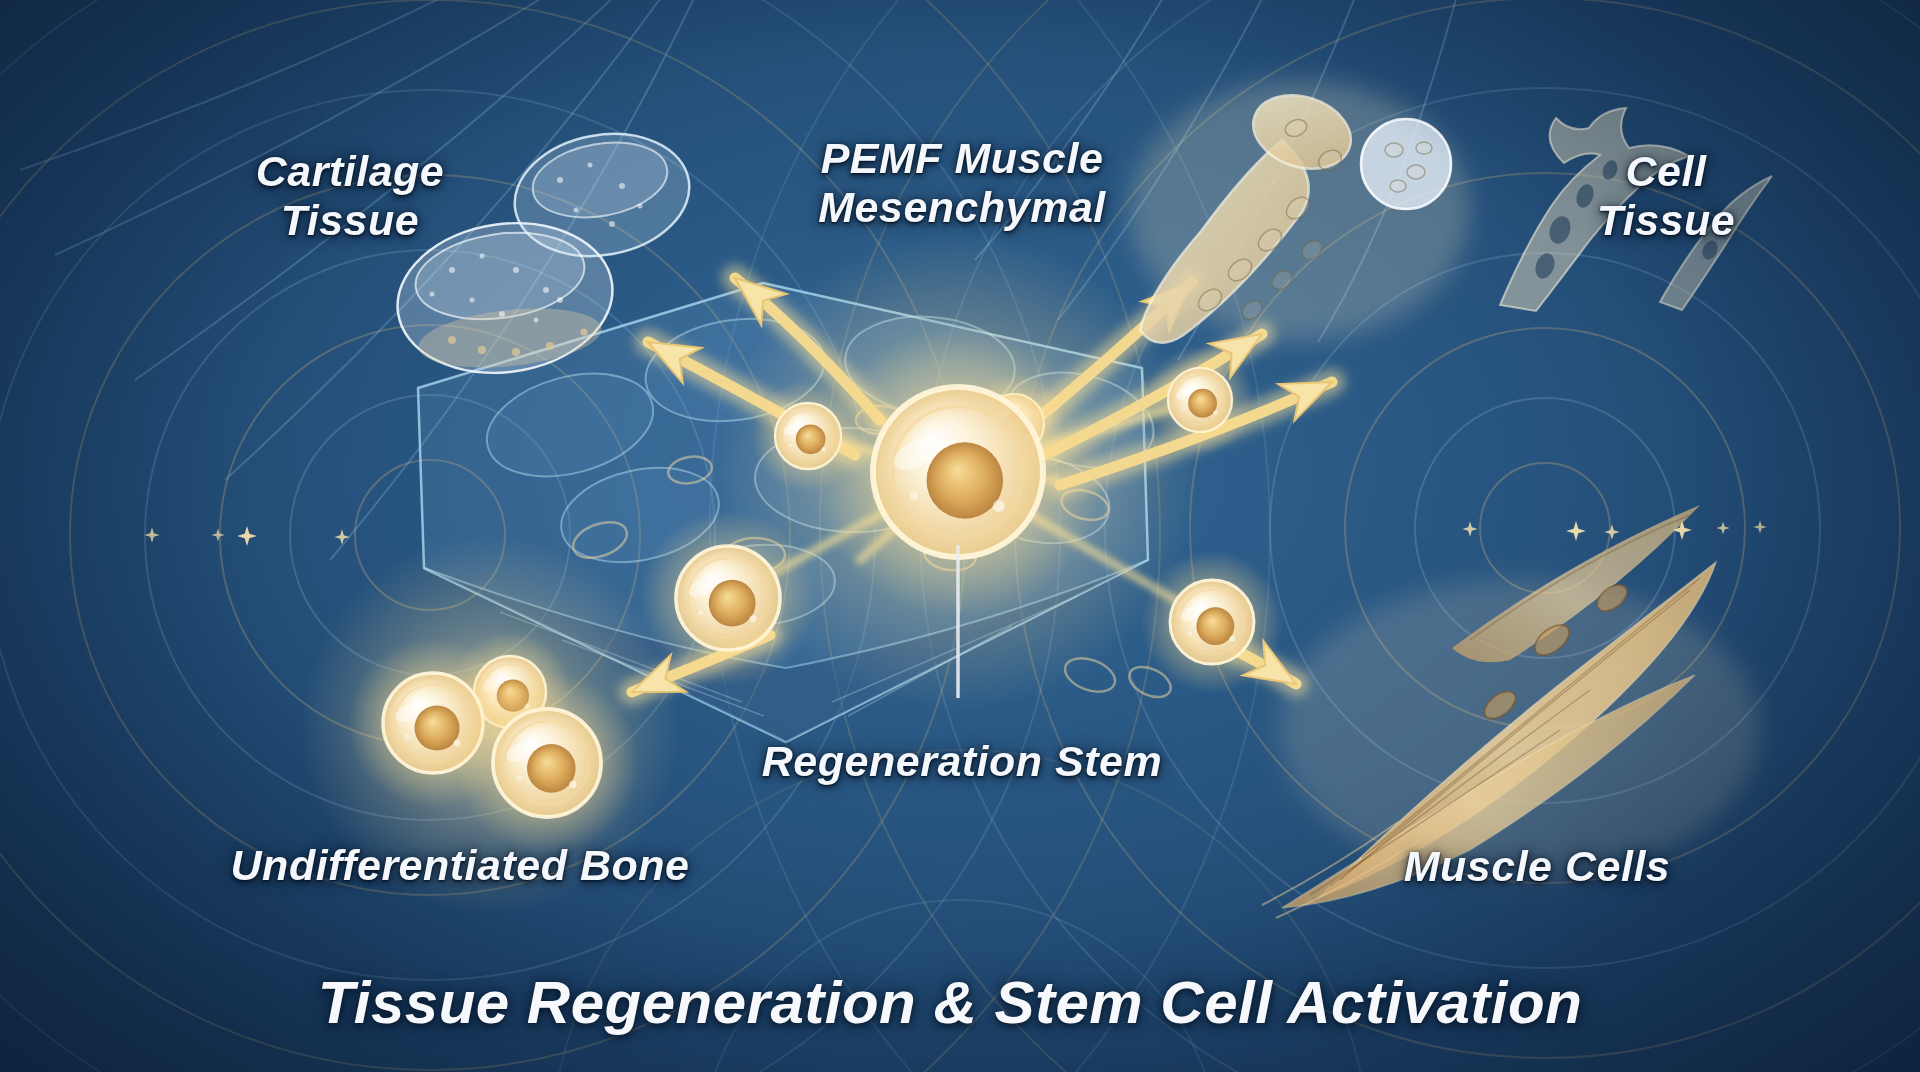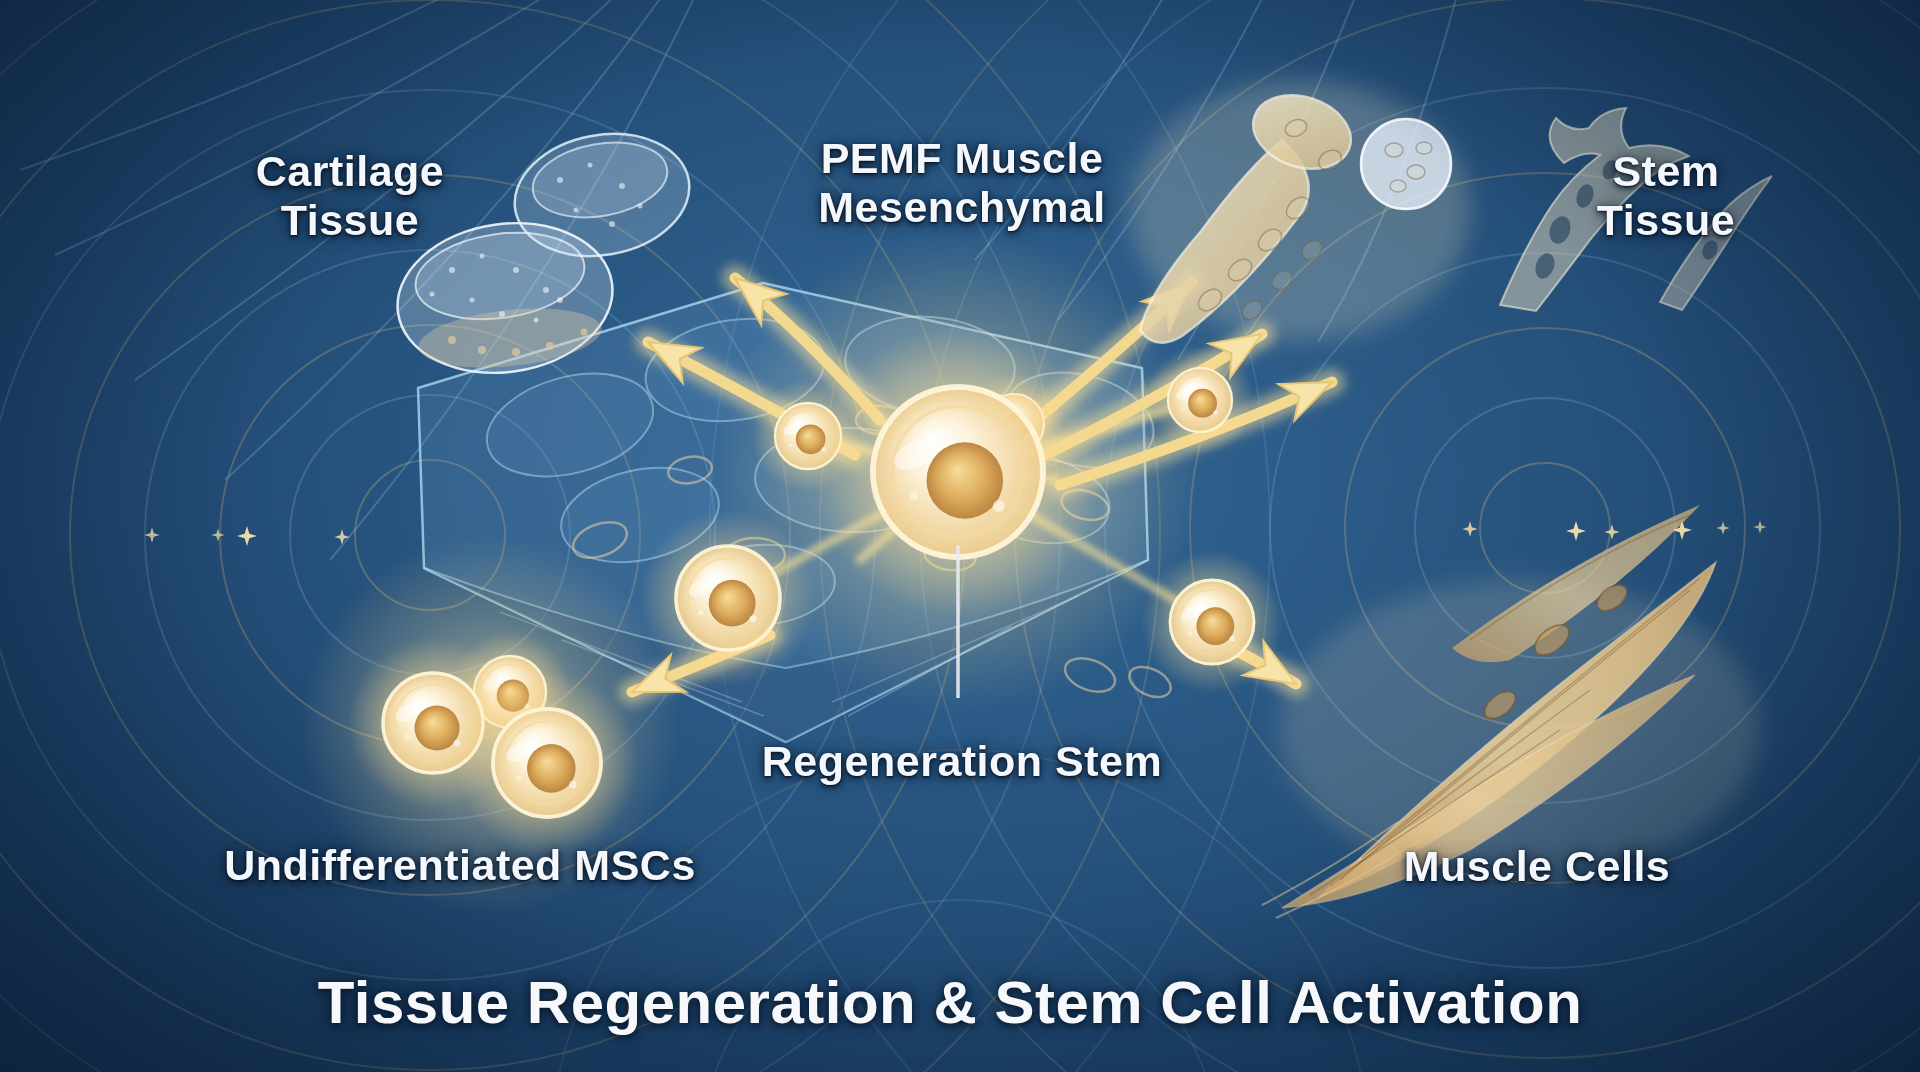"Cartilage" .stage { font-style: none -> italic }
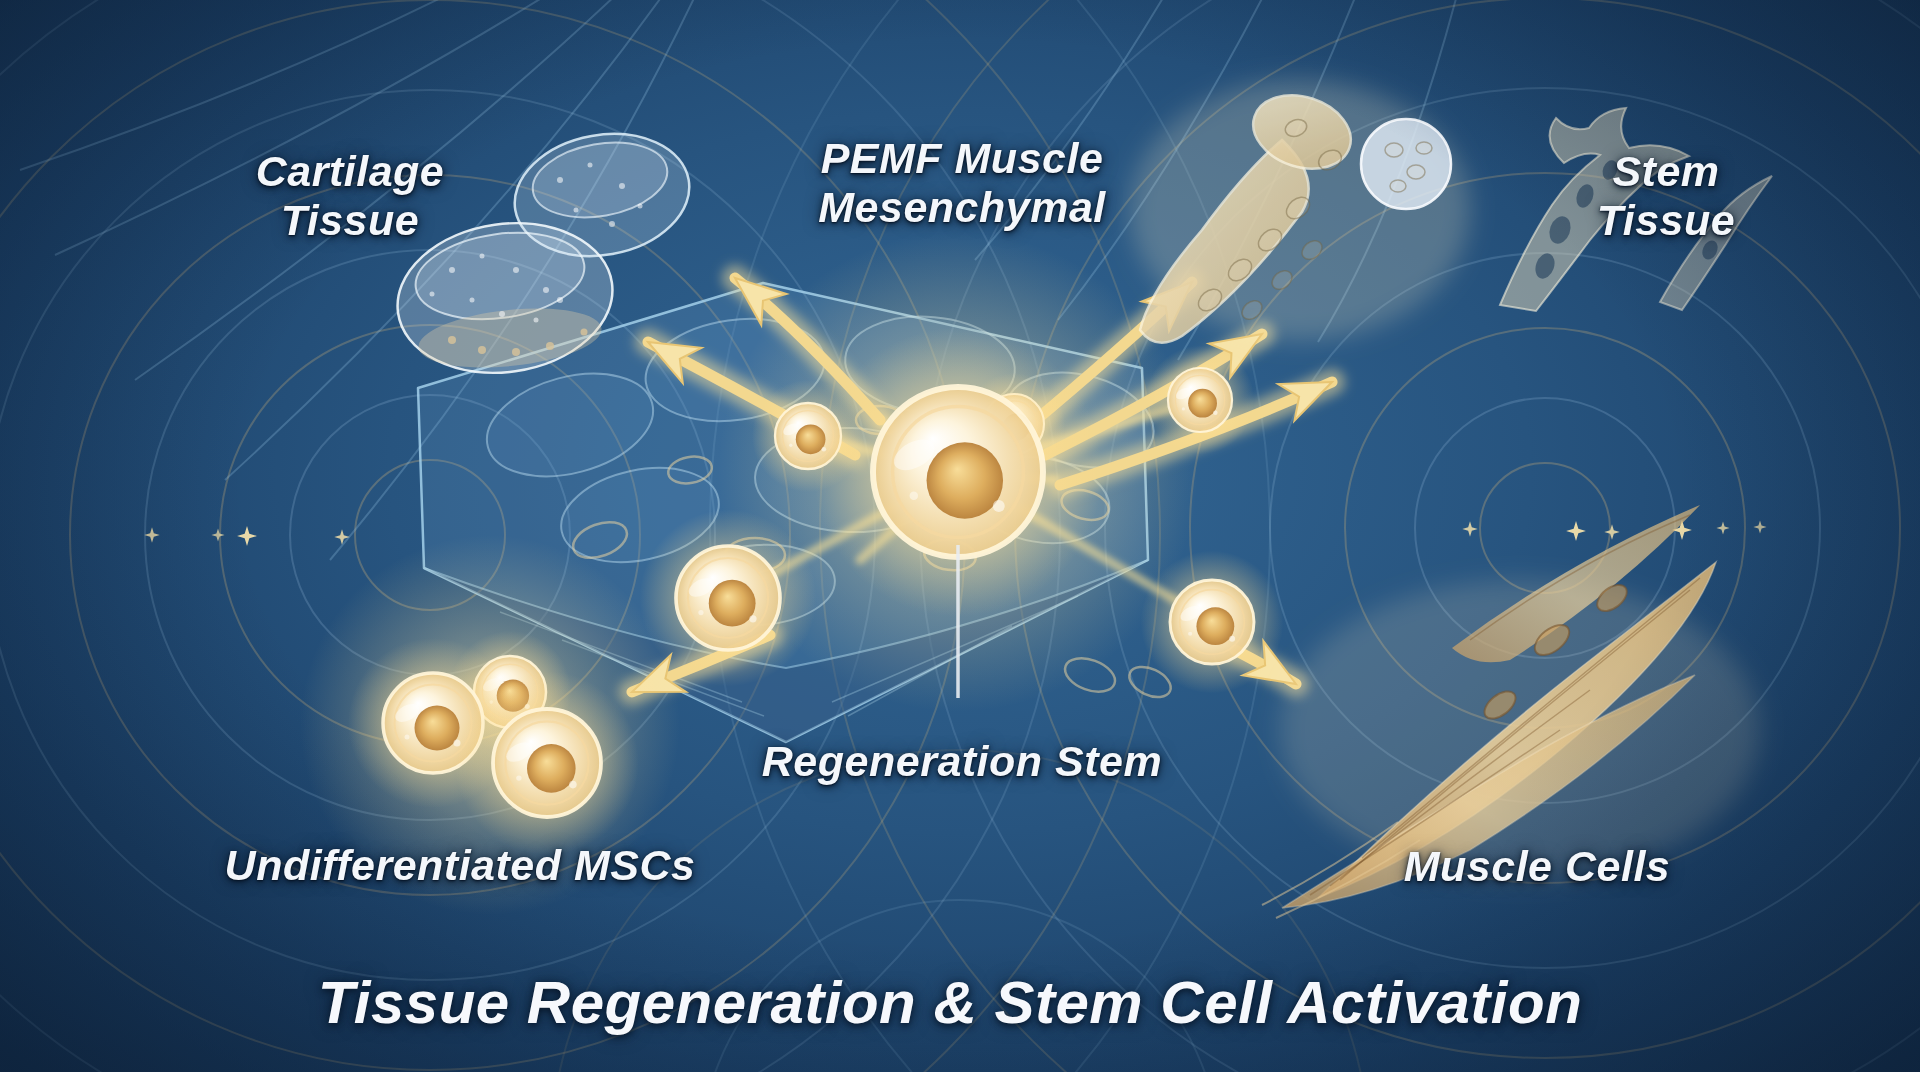"Stem" div { text: Stem -> Cell }
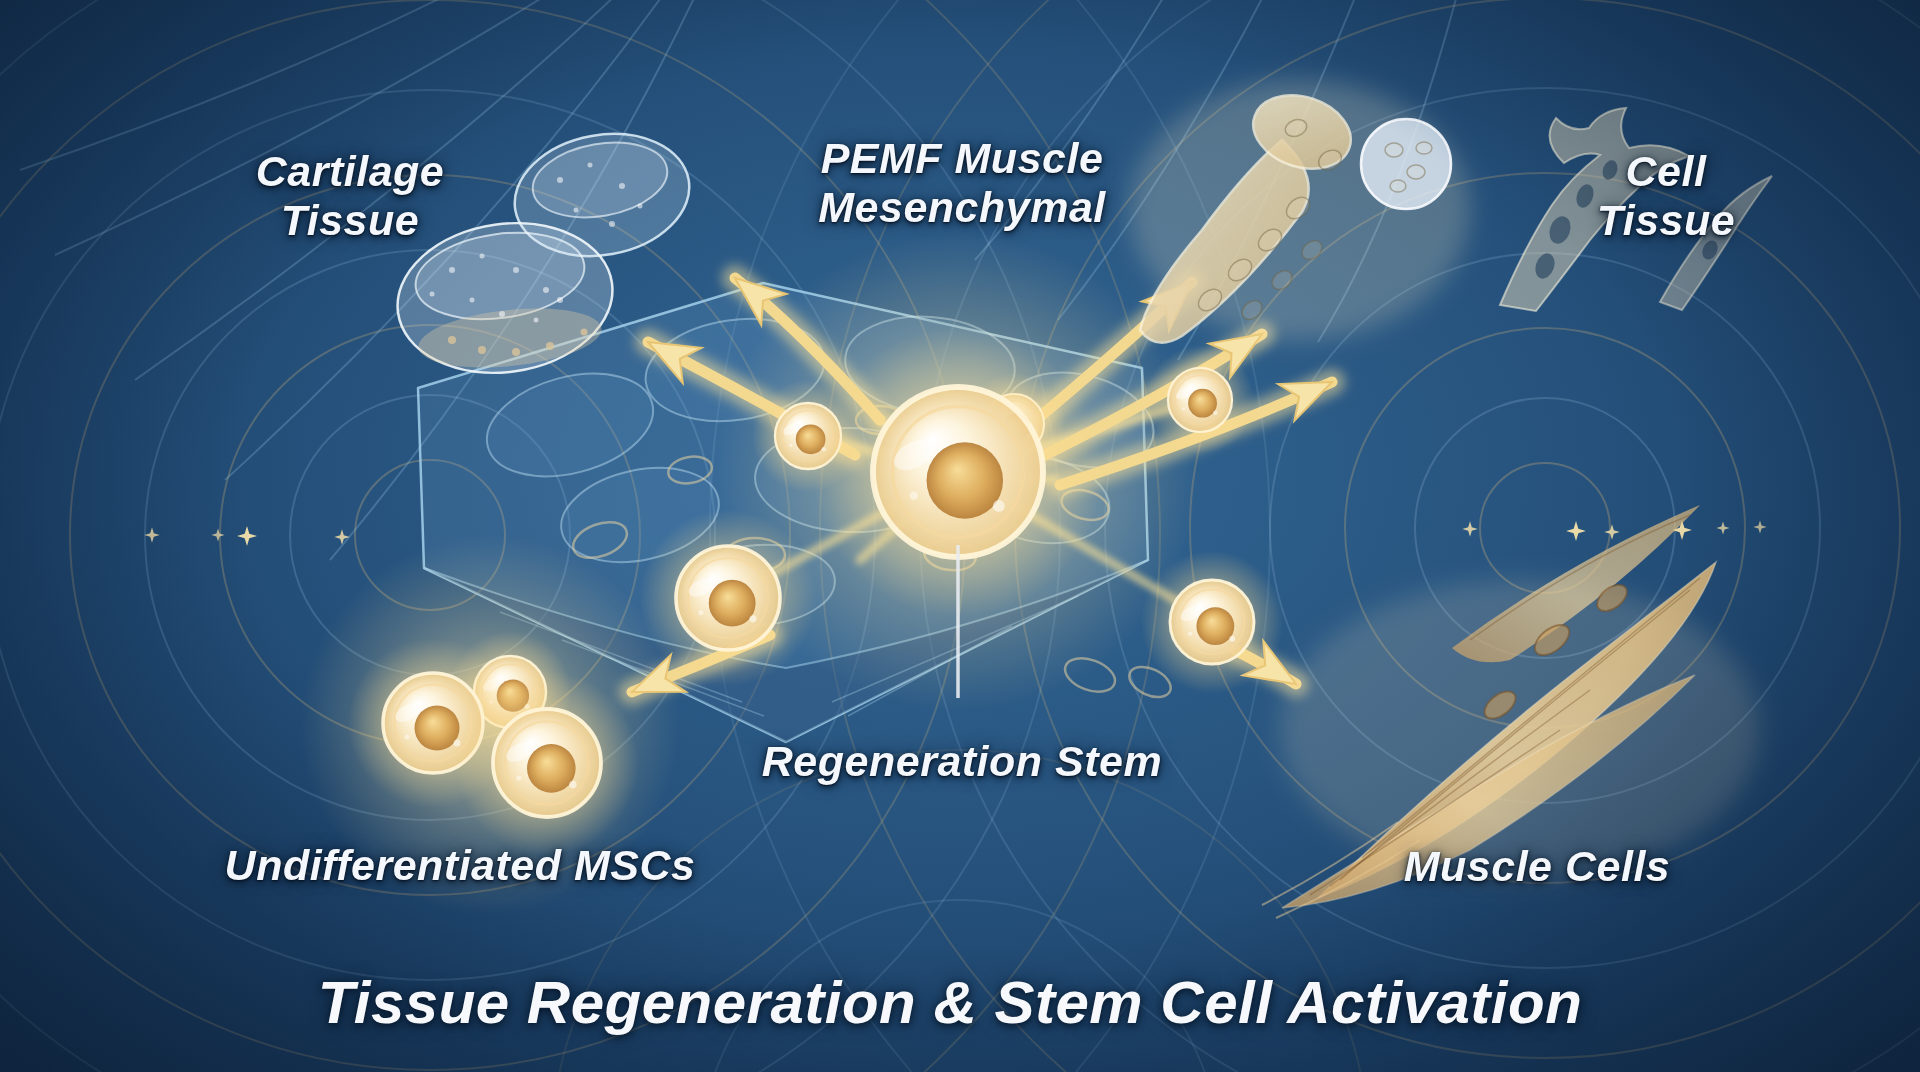"Undifferentiated MSCs" div { text: MSCs -> Bone }
